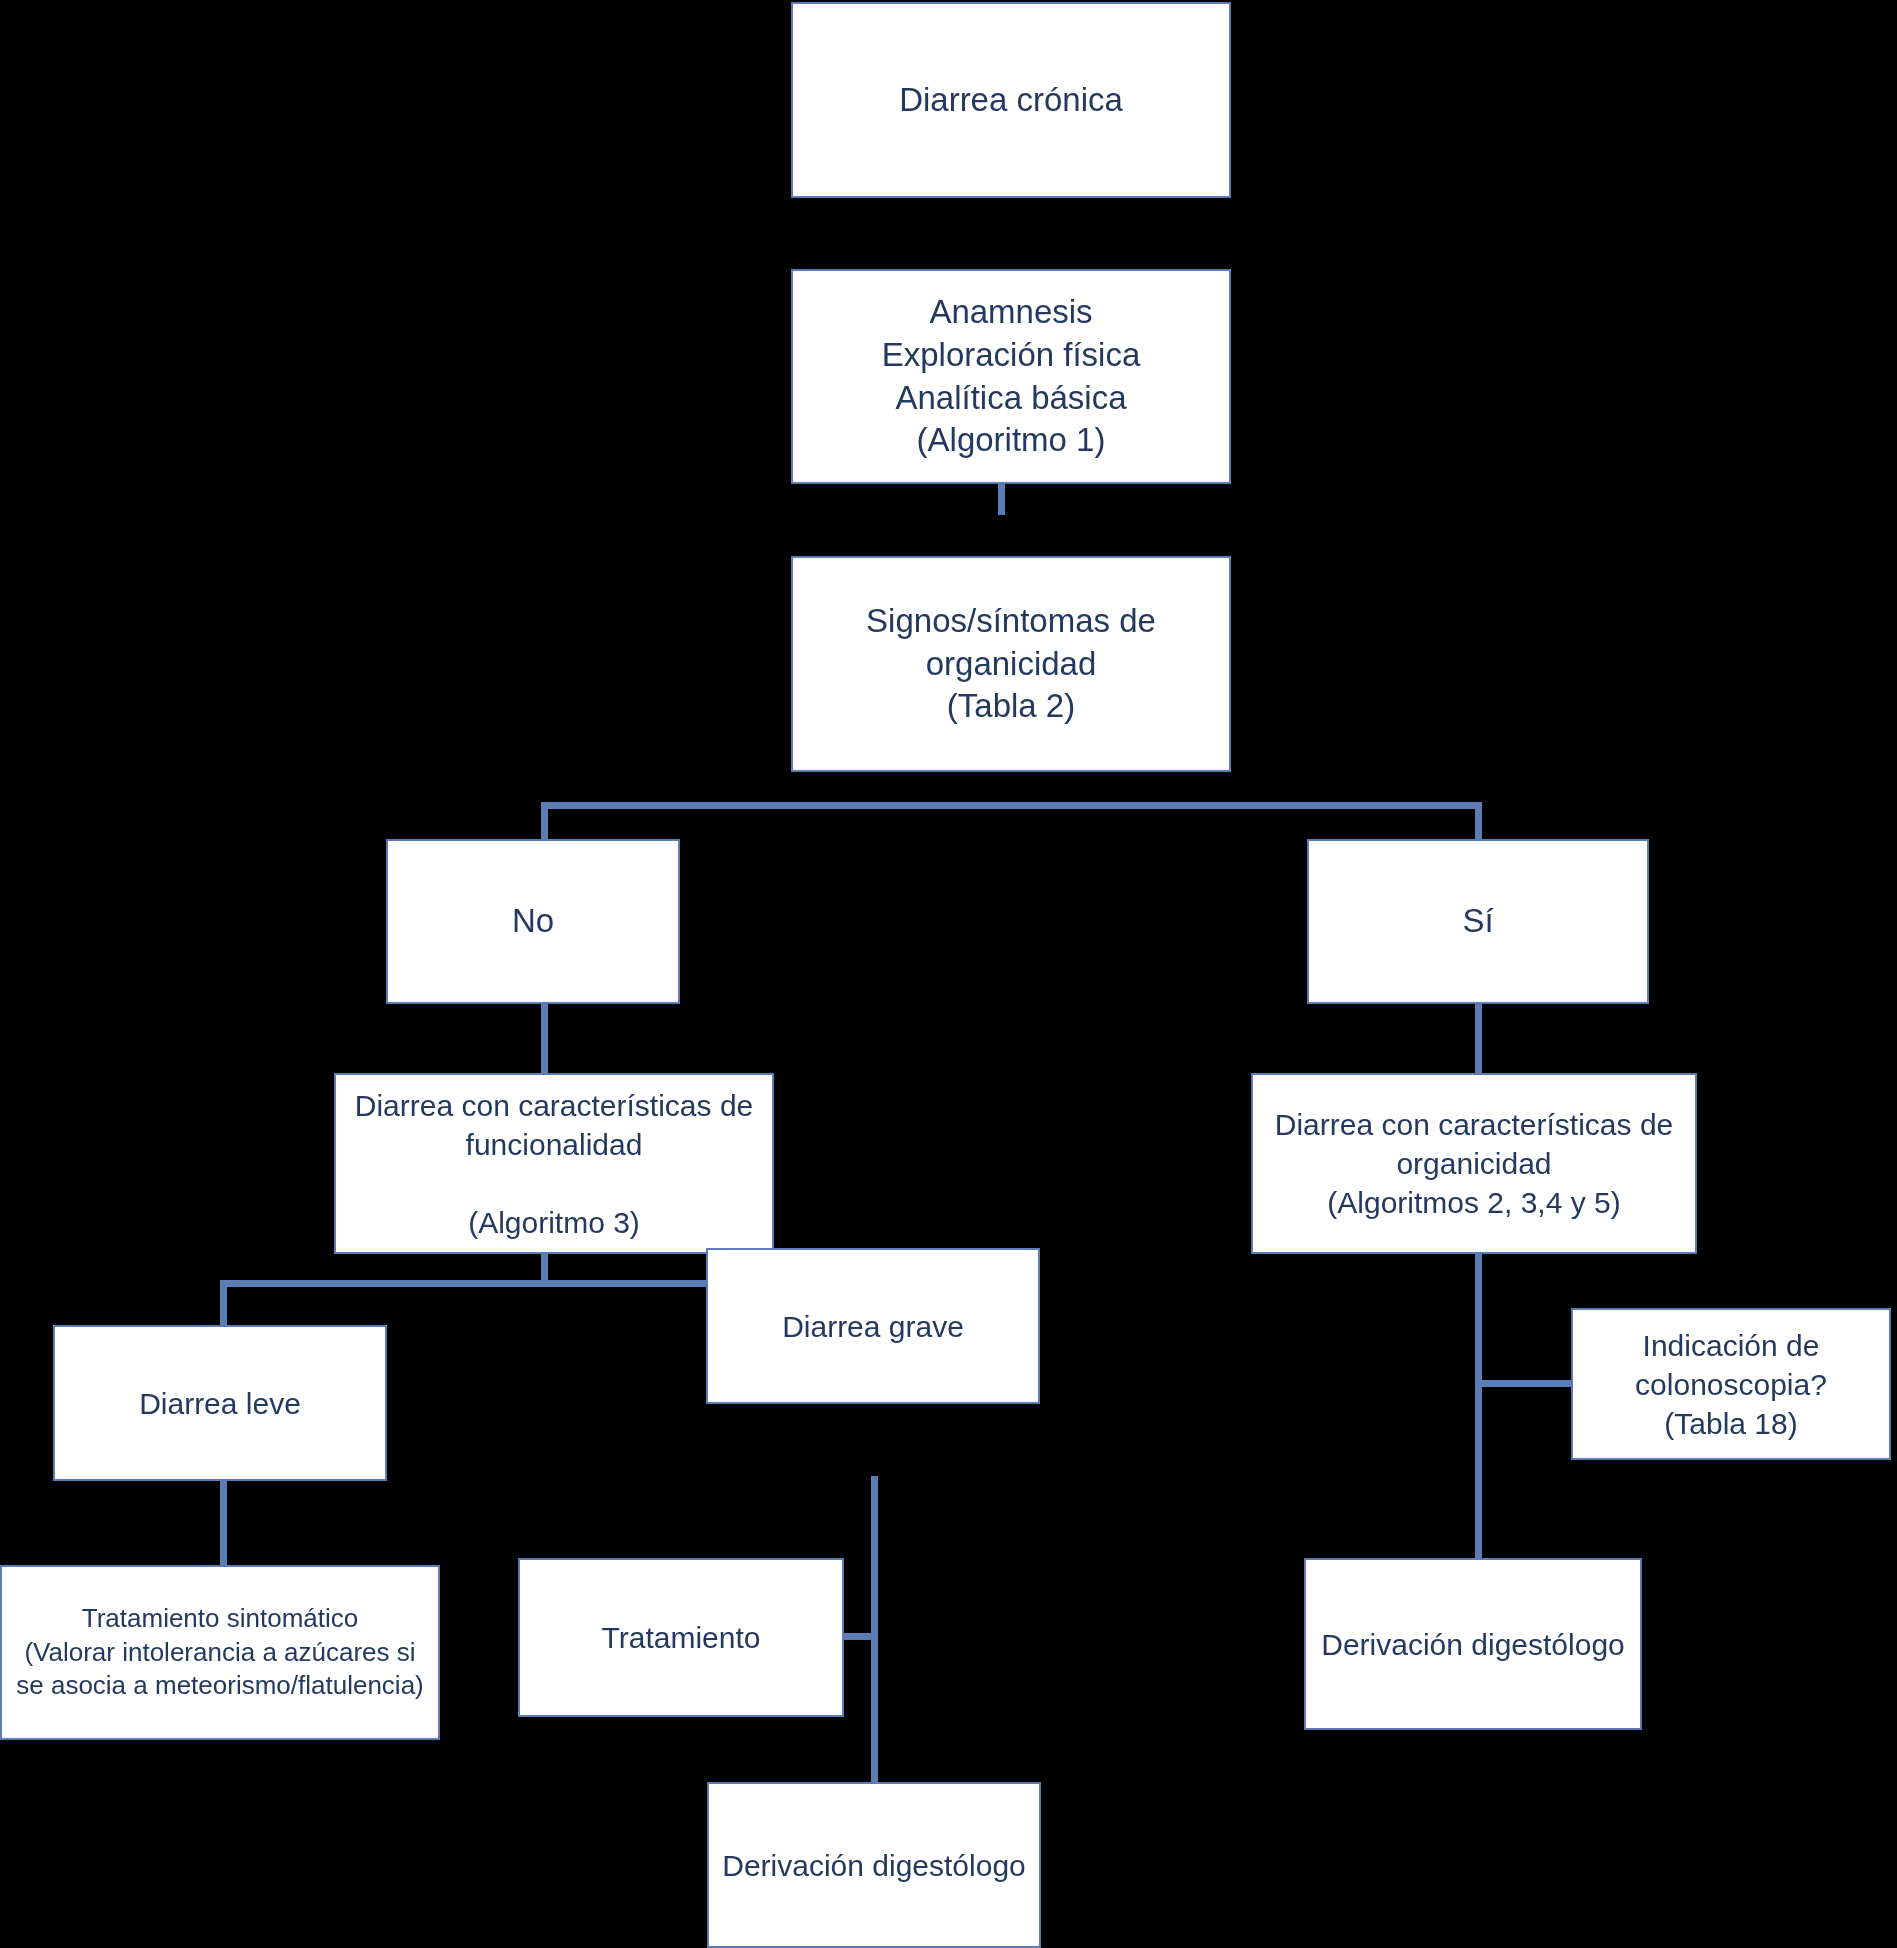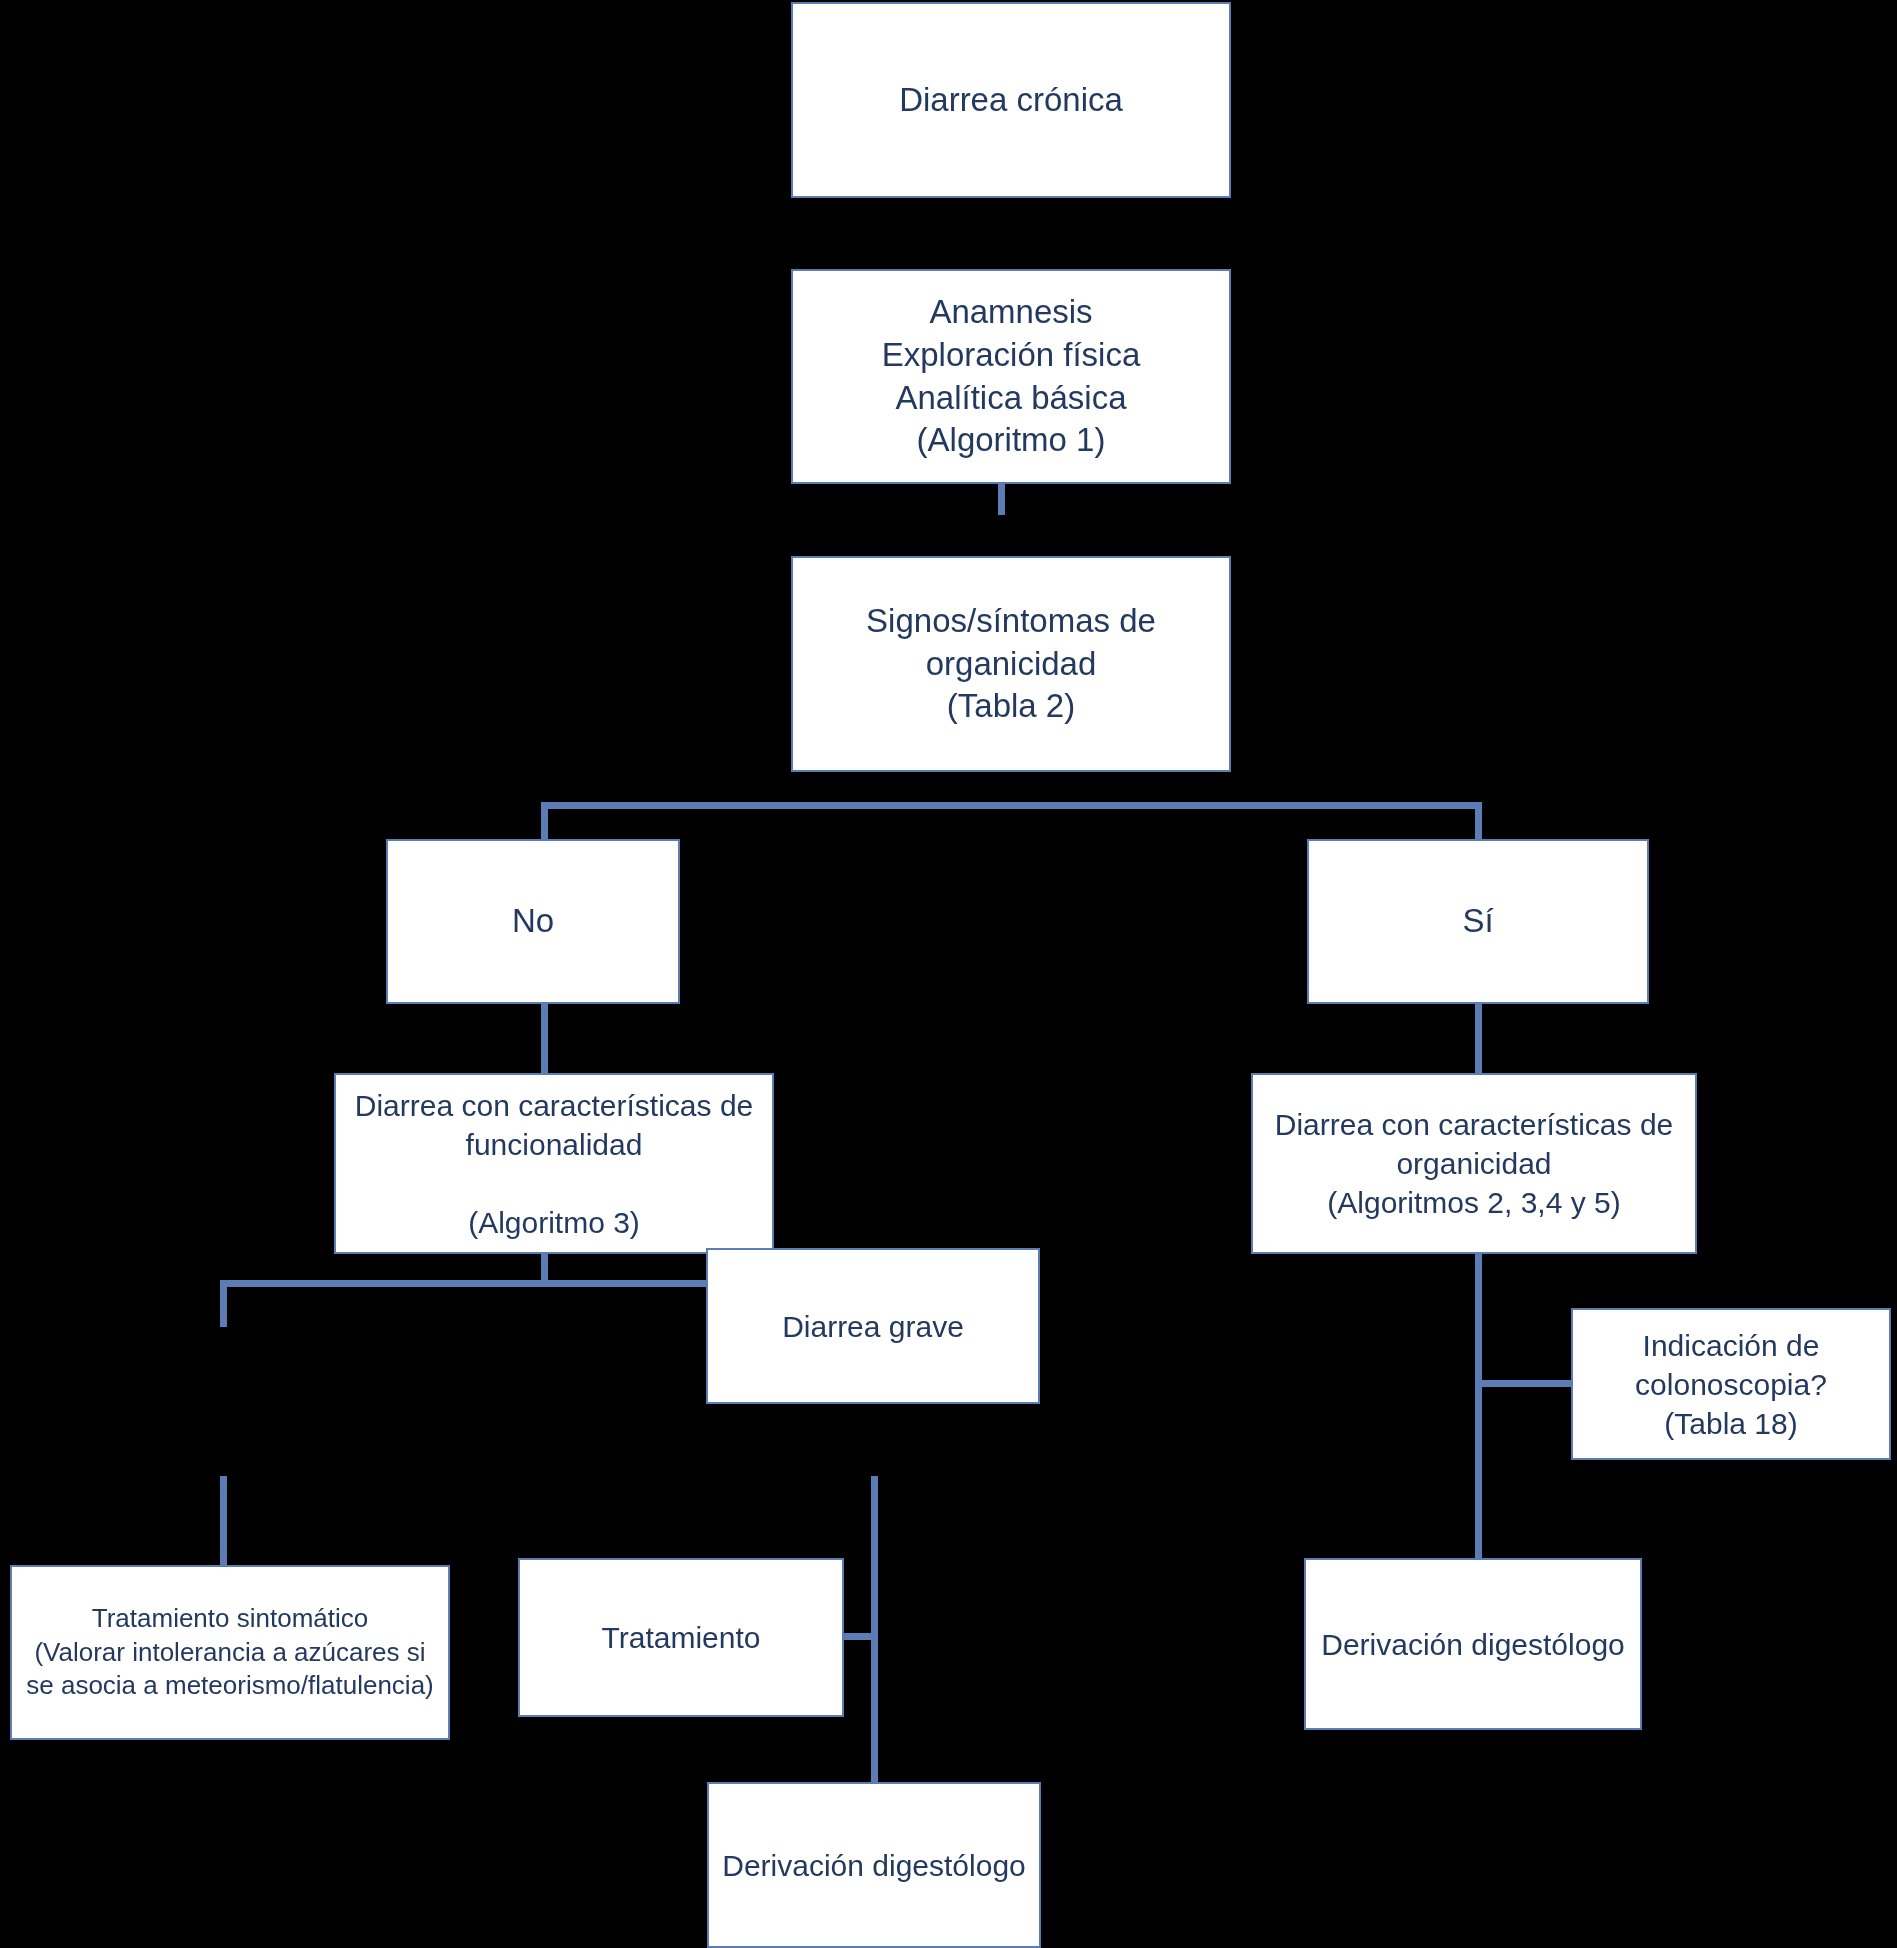"Diarrea leve" div.node { html: none -> <div> <span>Diarrea leve</span> </div> }
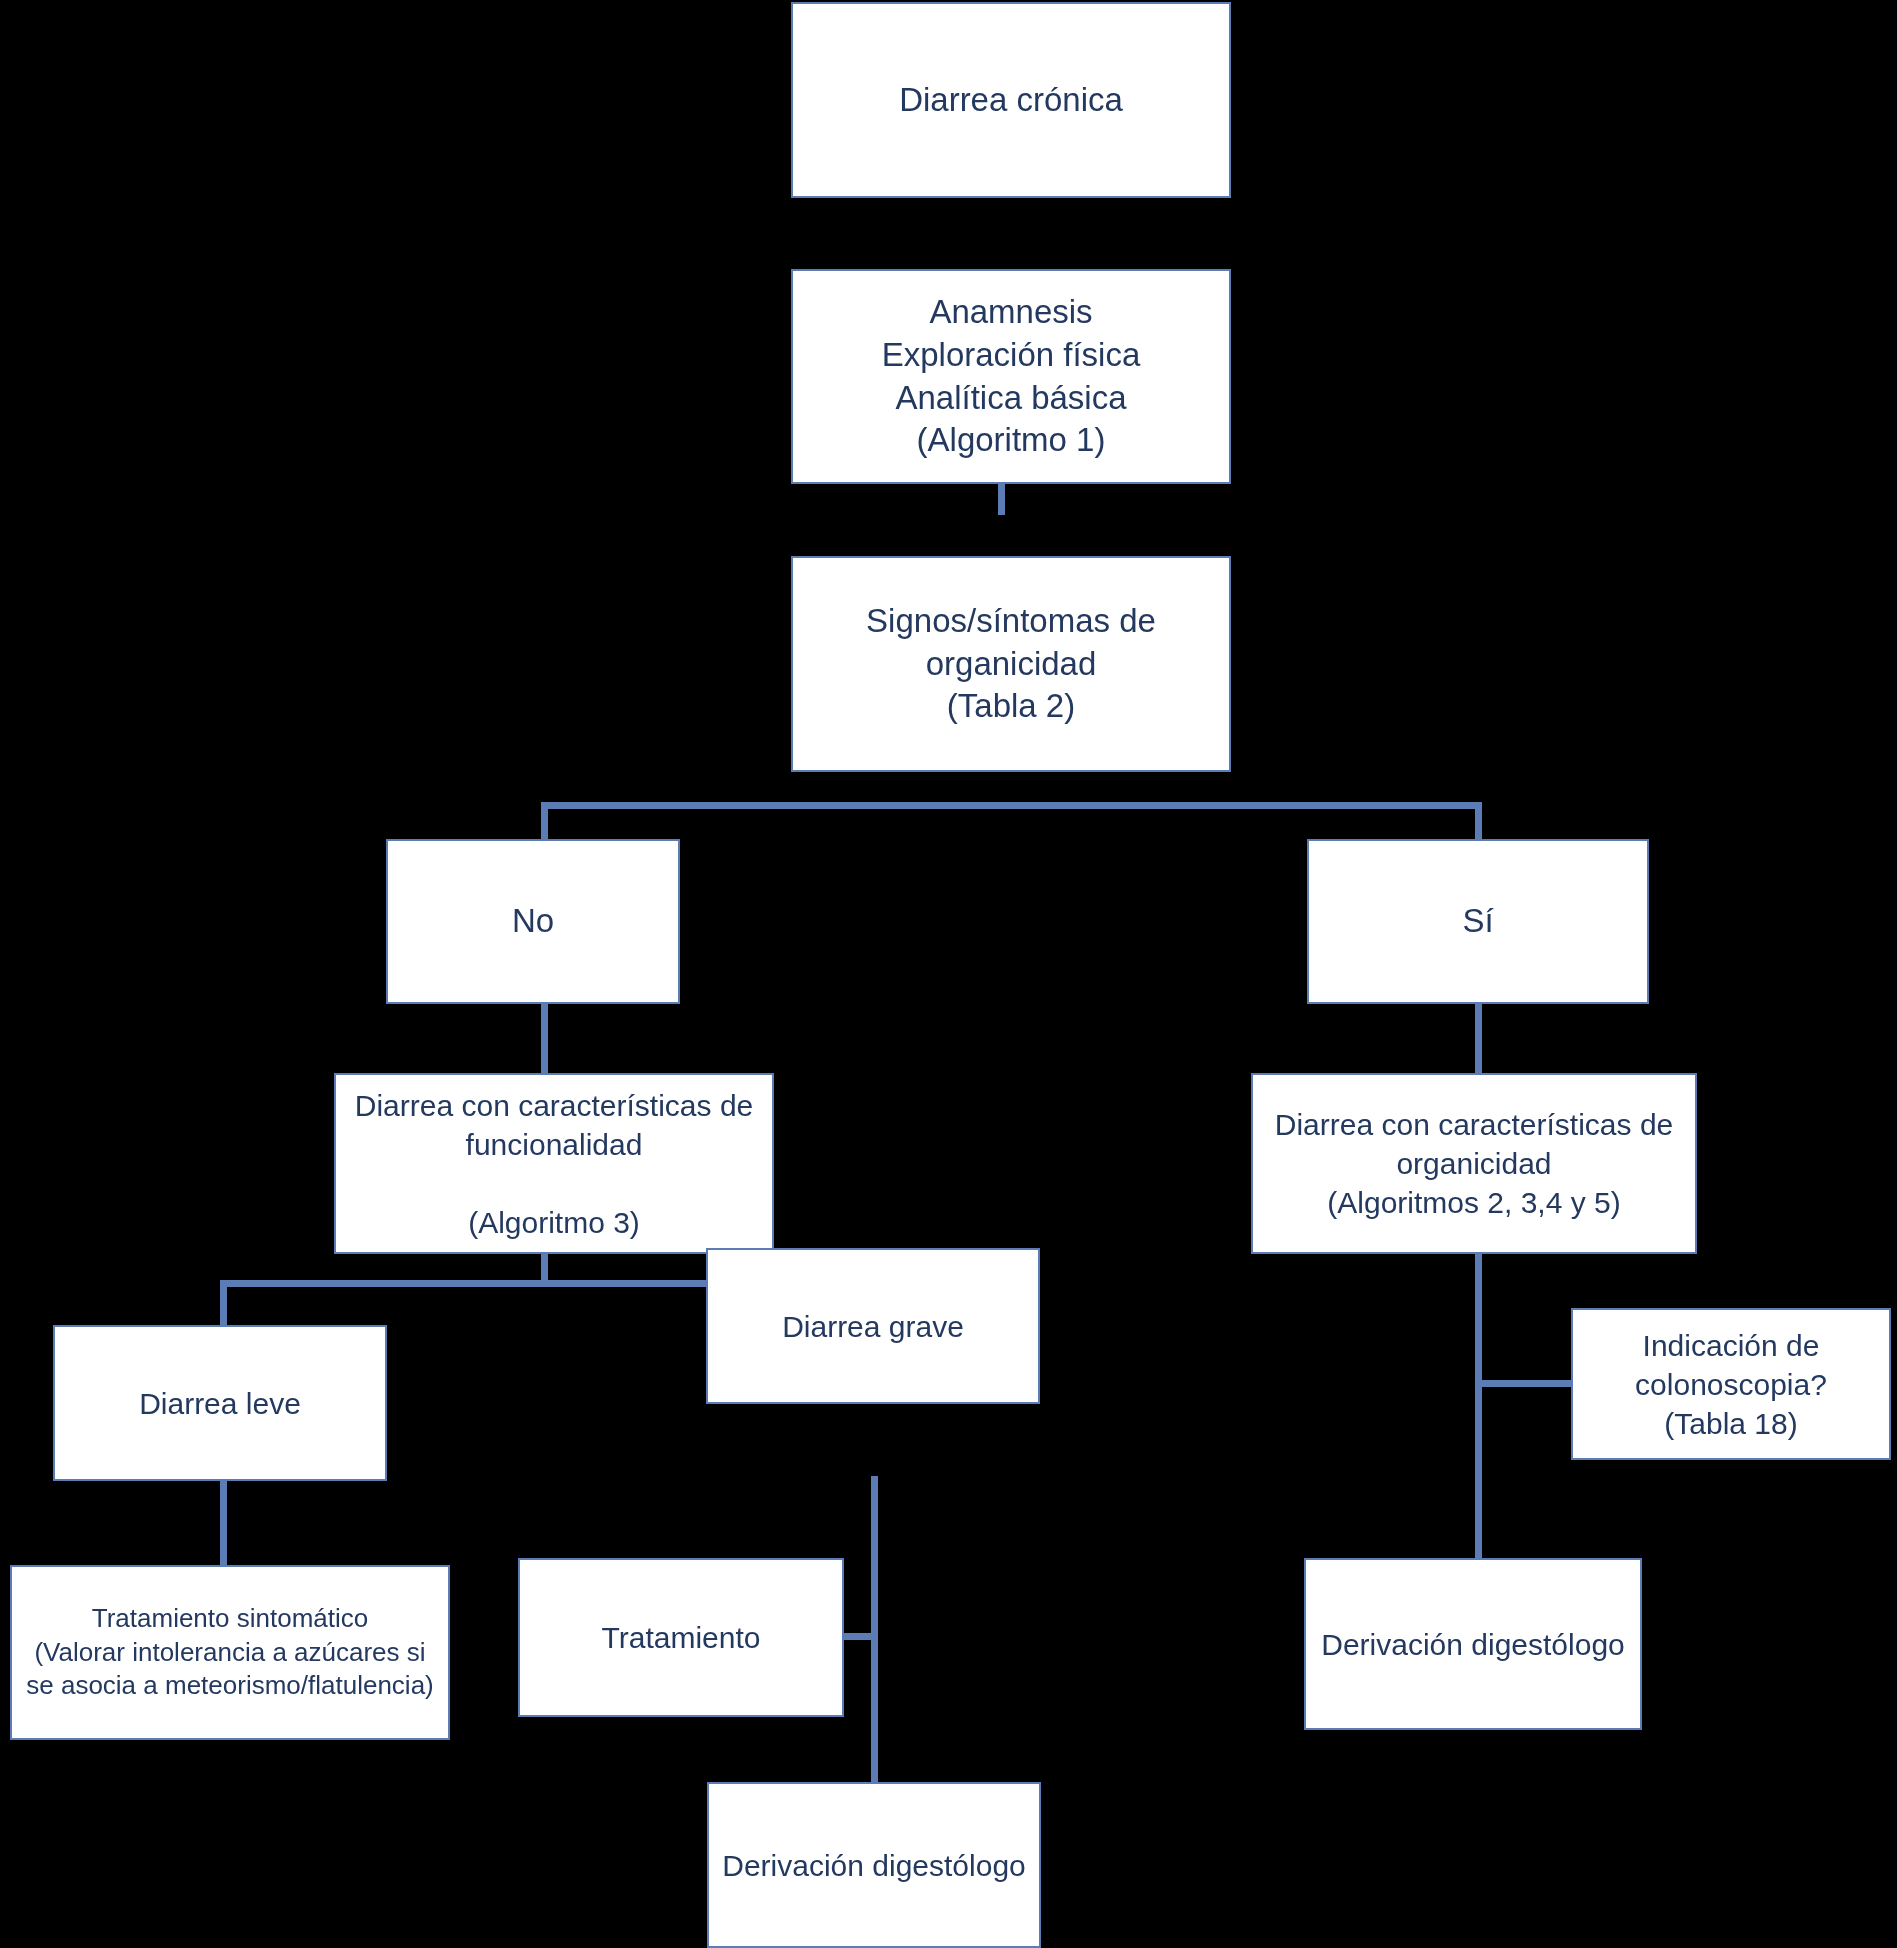"Tratamiento sintomático" div.node { left: 10px -> 0 }
